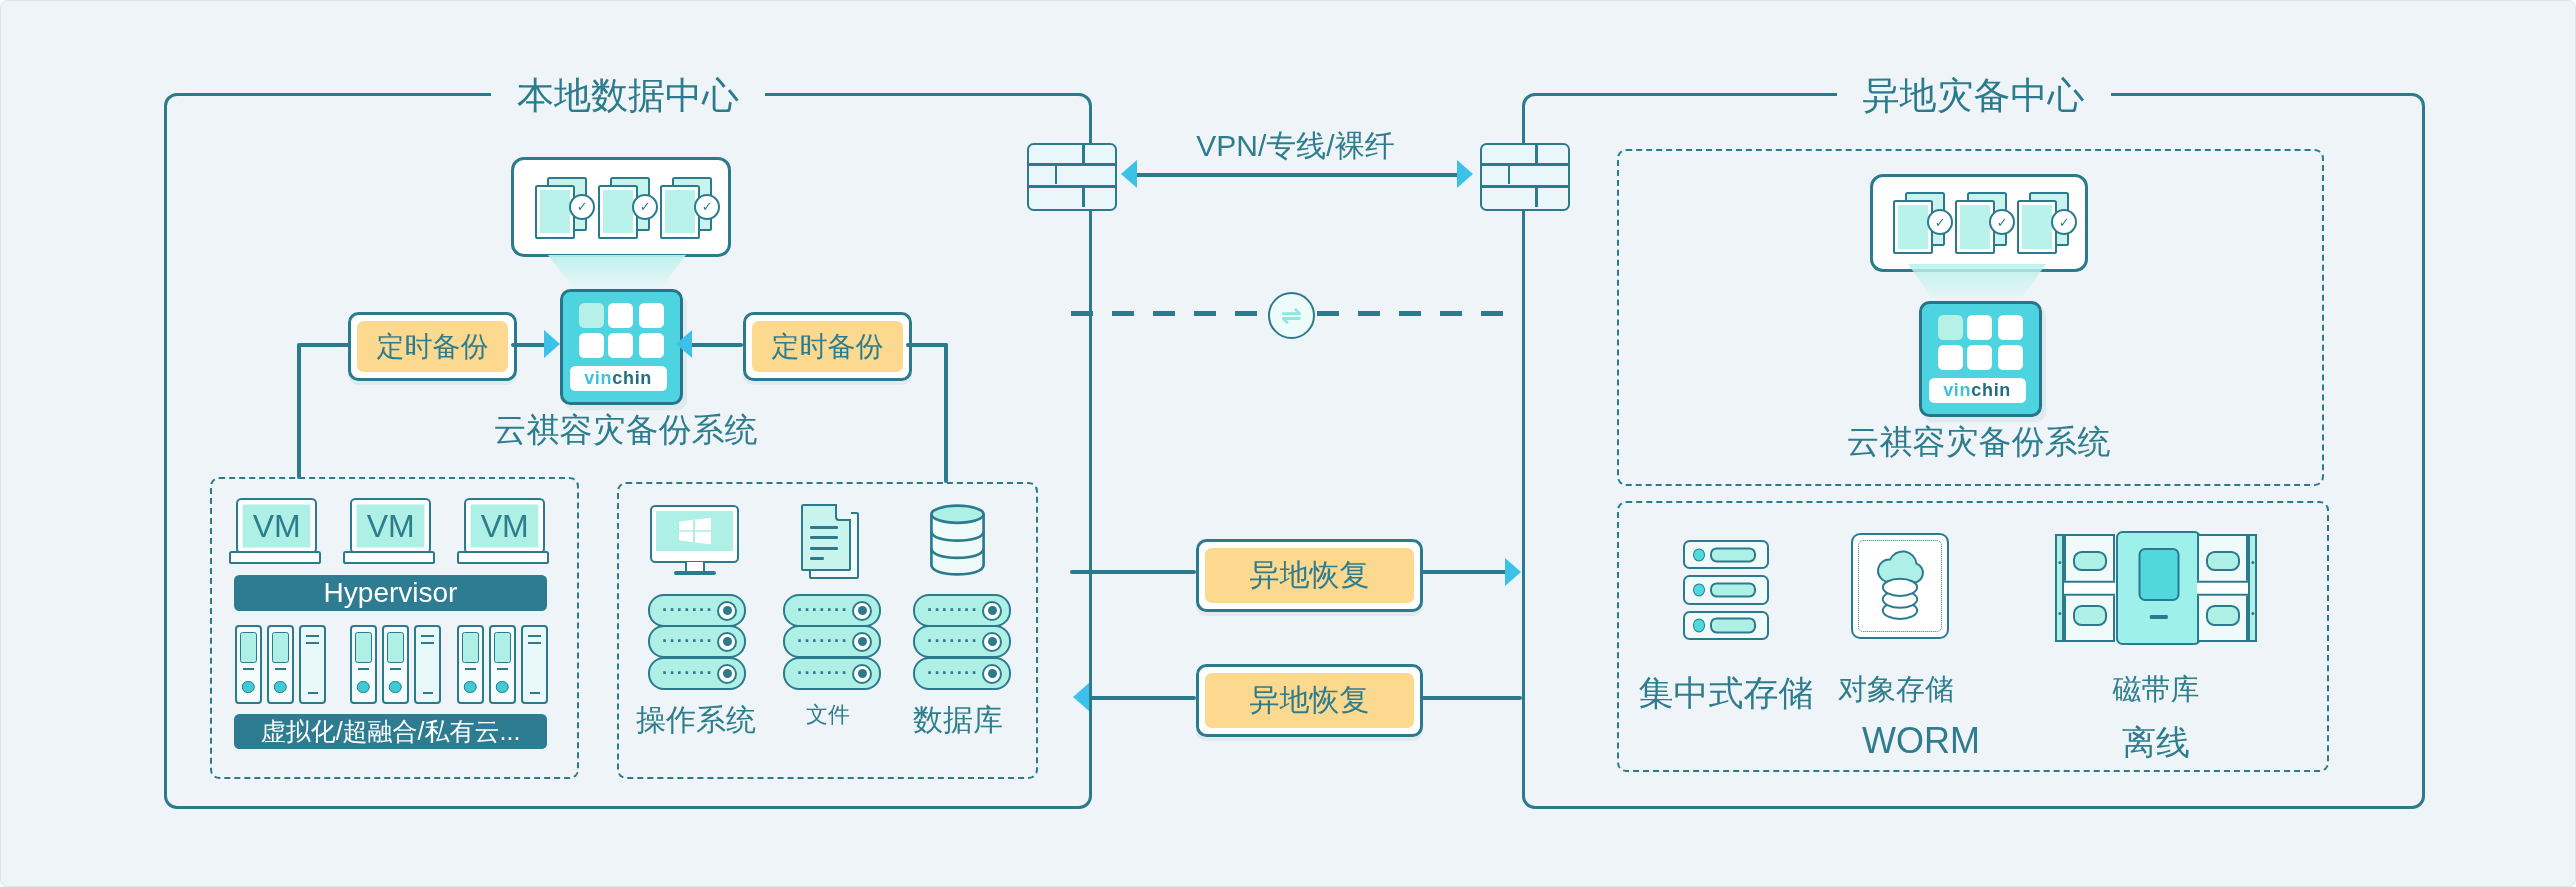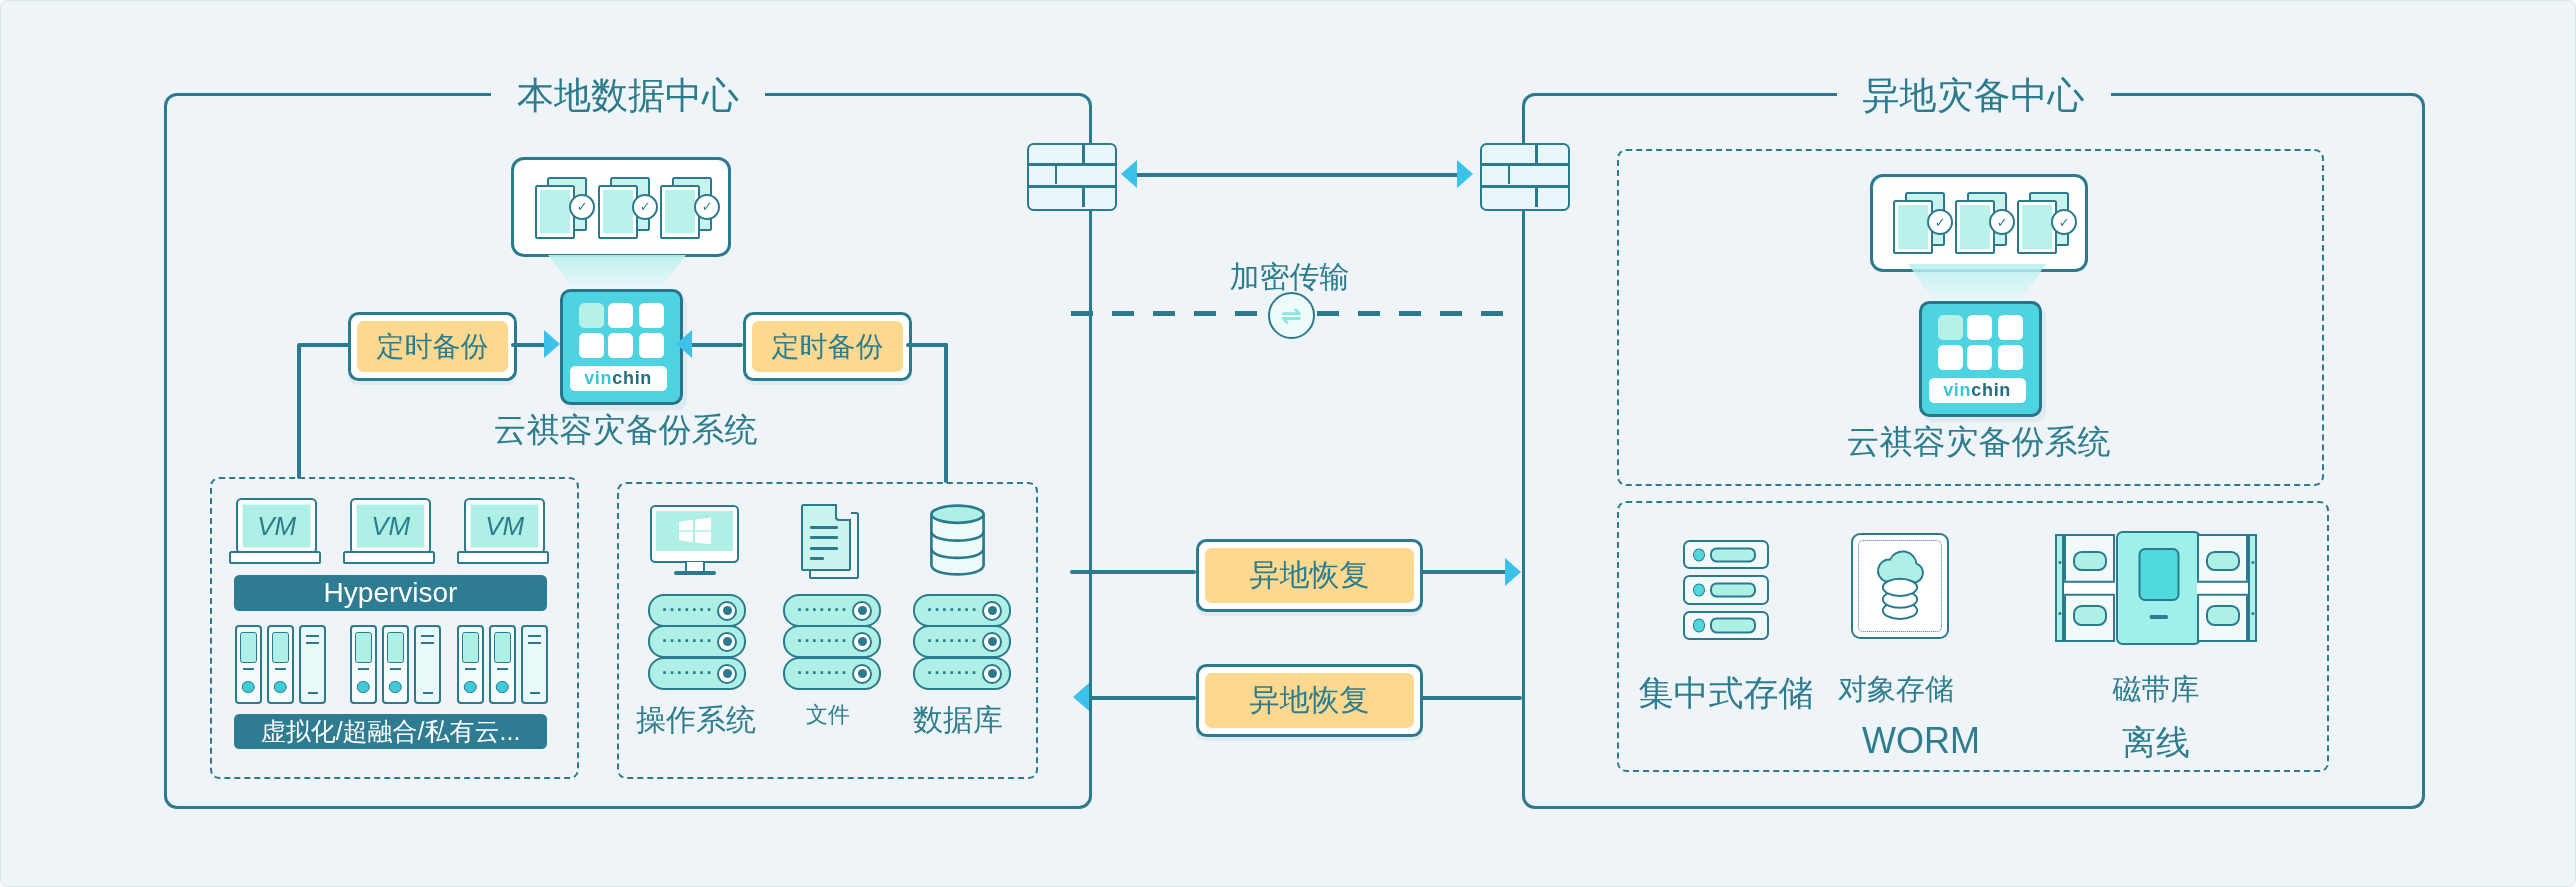"VPN/专线/裸纤" div.lbl { html: none -> <div>VPN/专线/裸纤</div> }
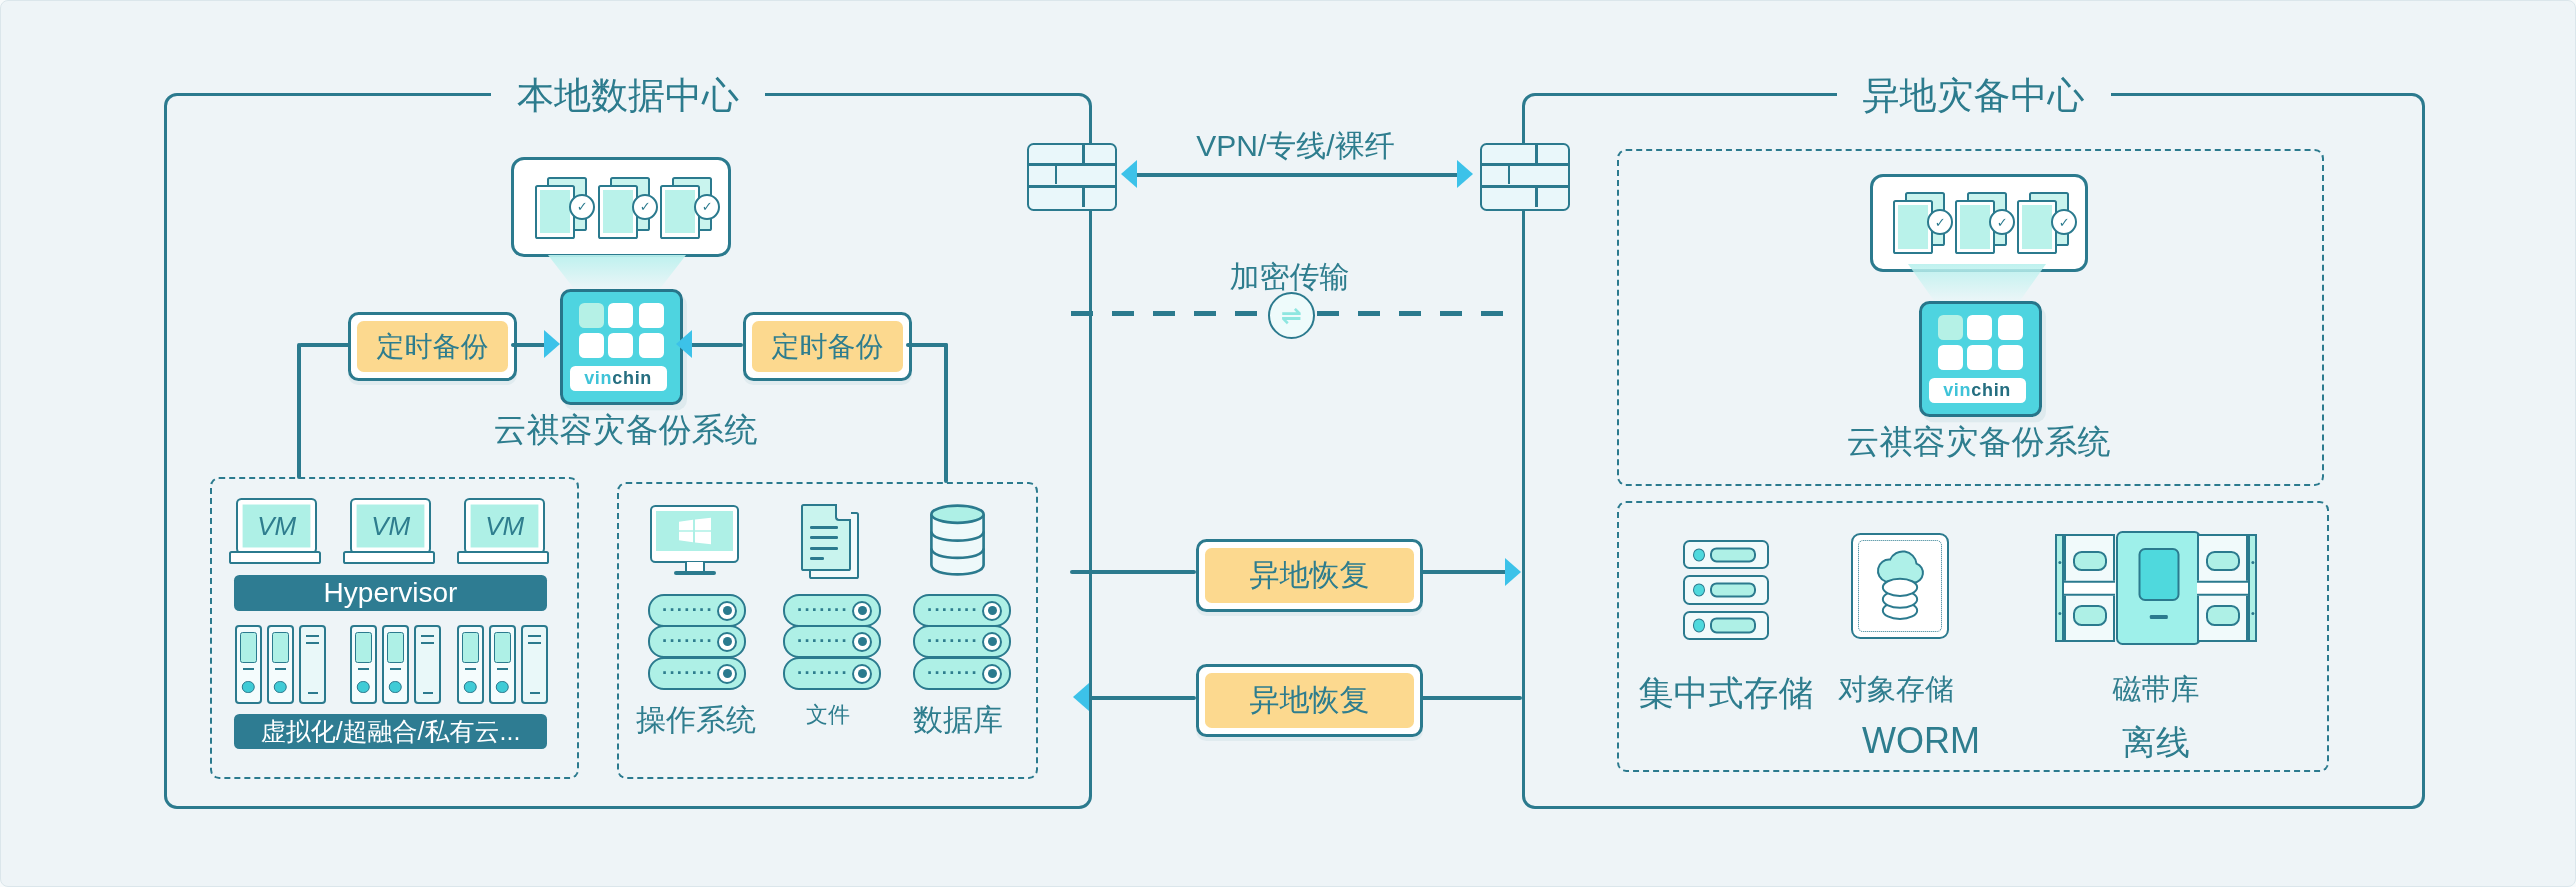"加密传输" div.lbl { html: <div>加密传输</div> -> none }
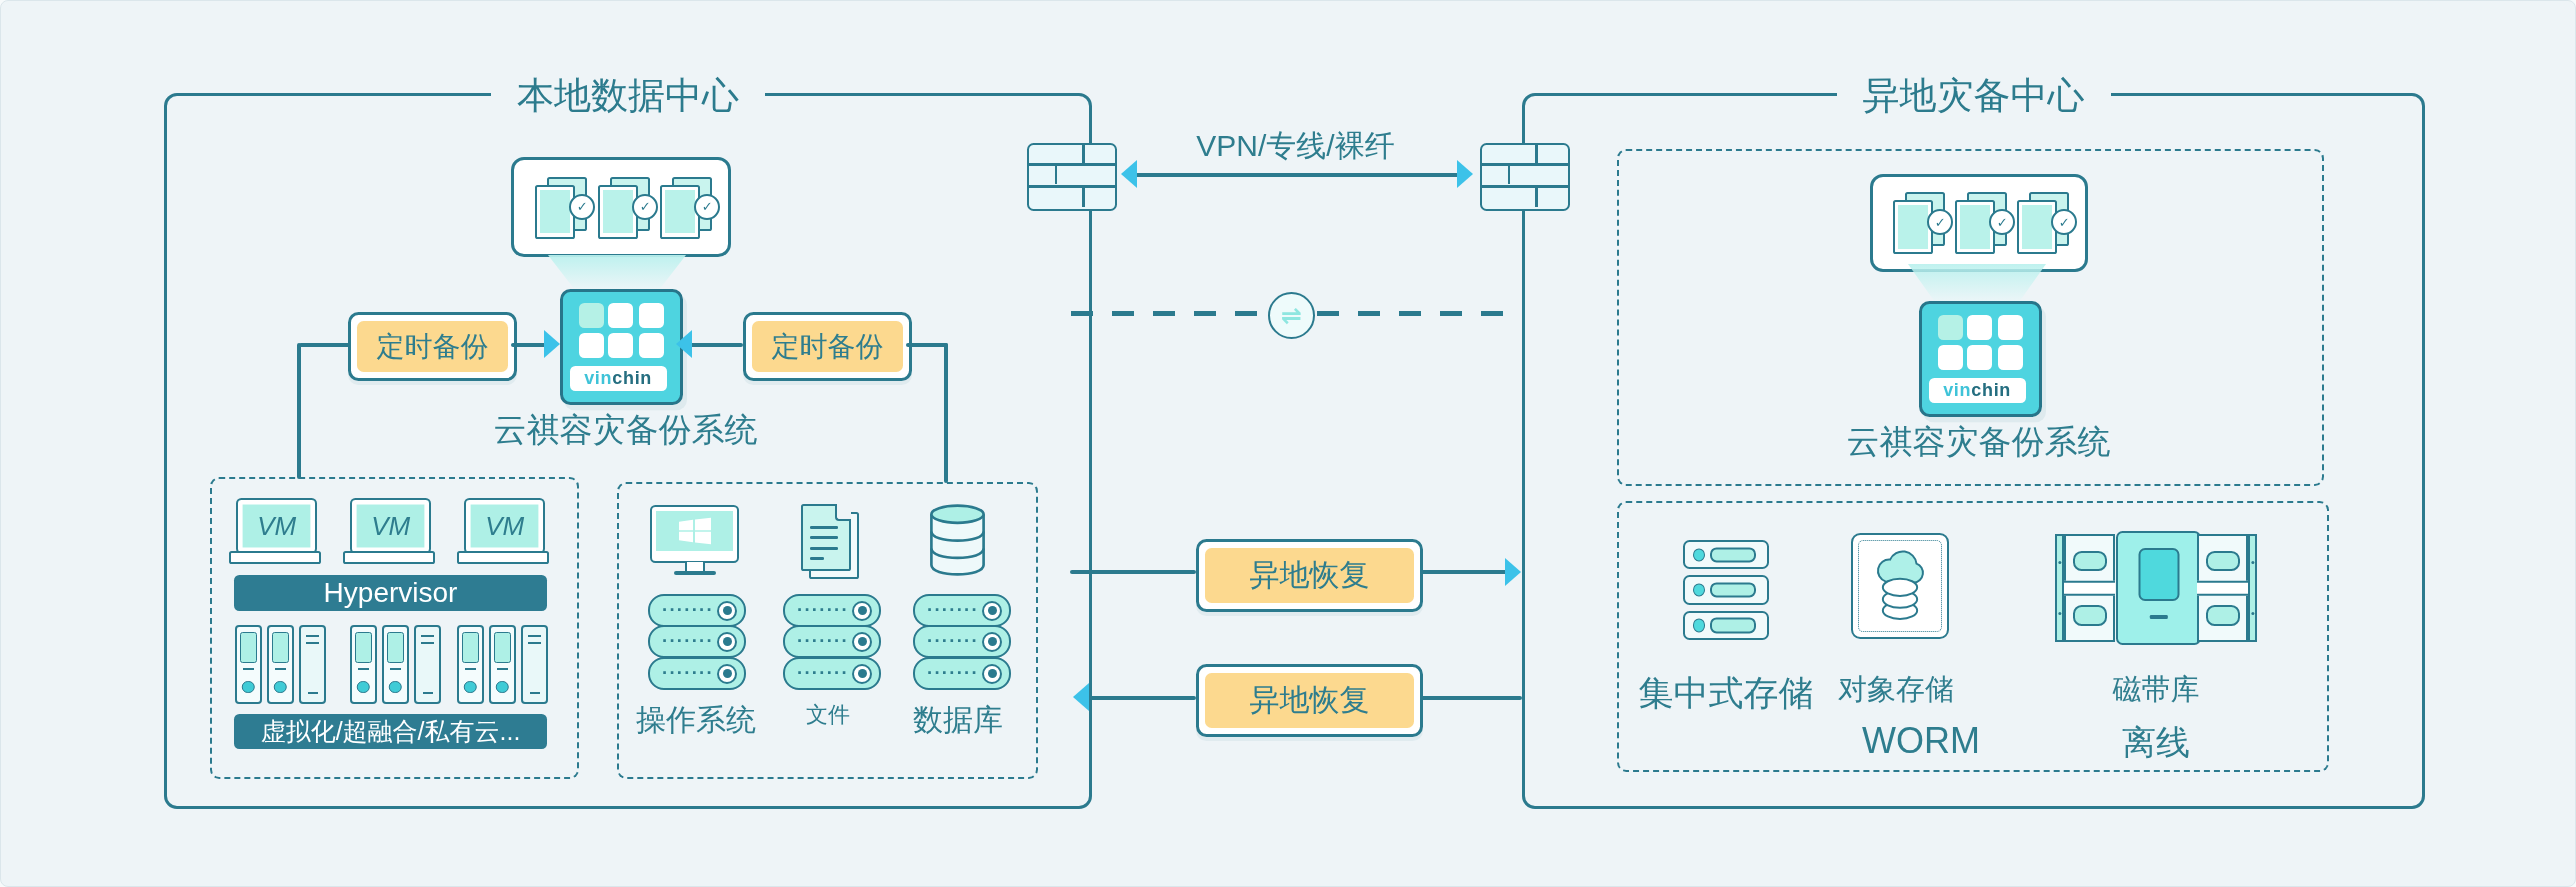"VM" .lap-screen { font-size: 26px -> 32px; font-style: italic -> none }
